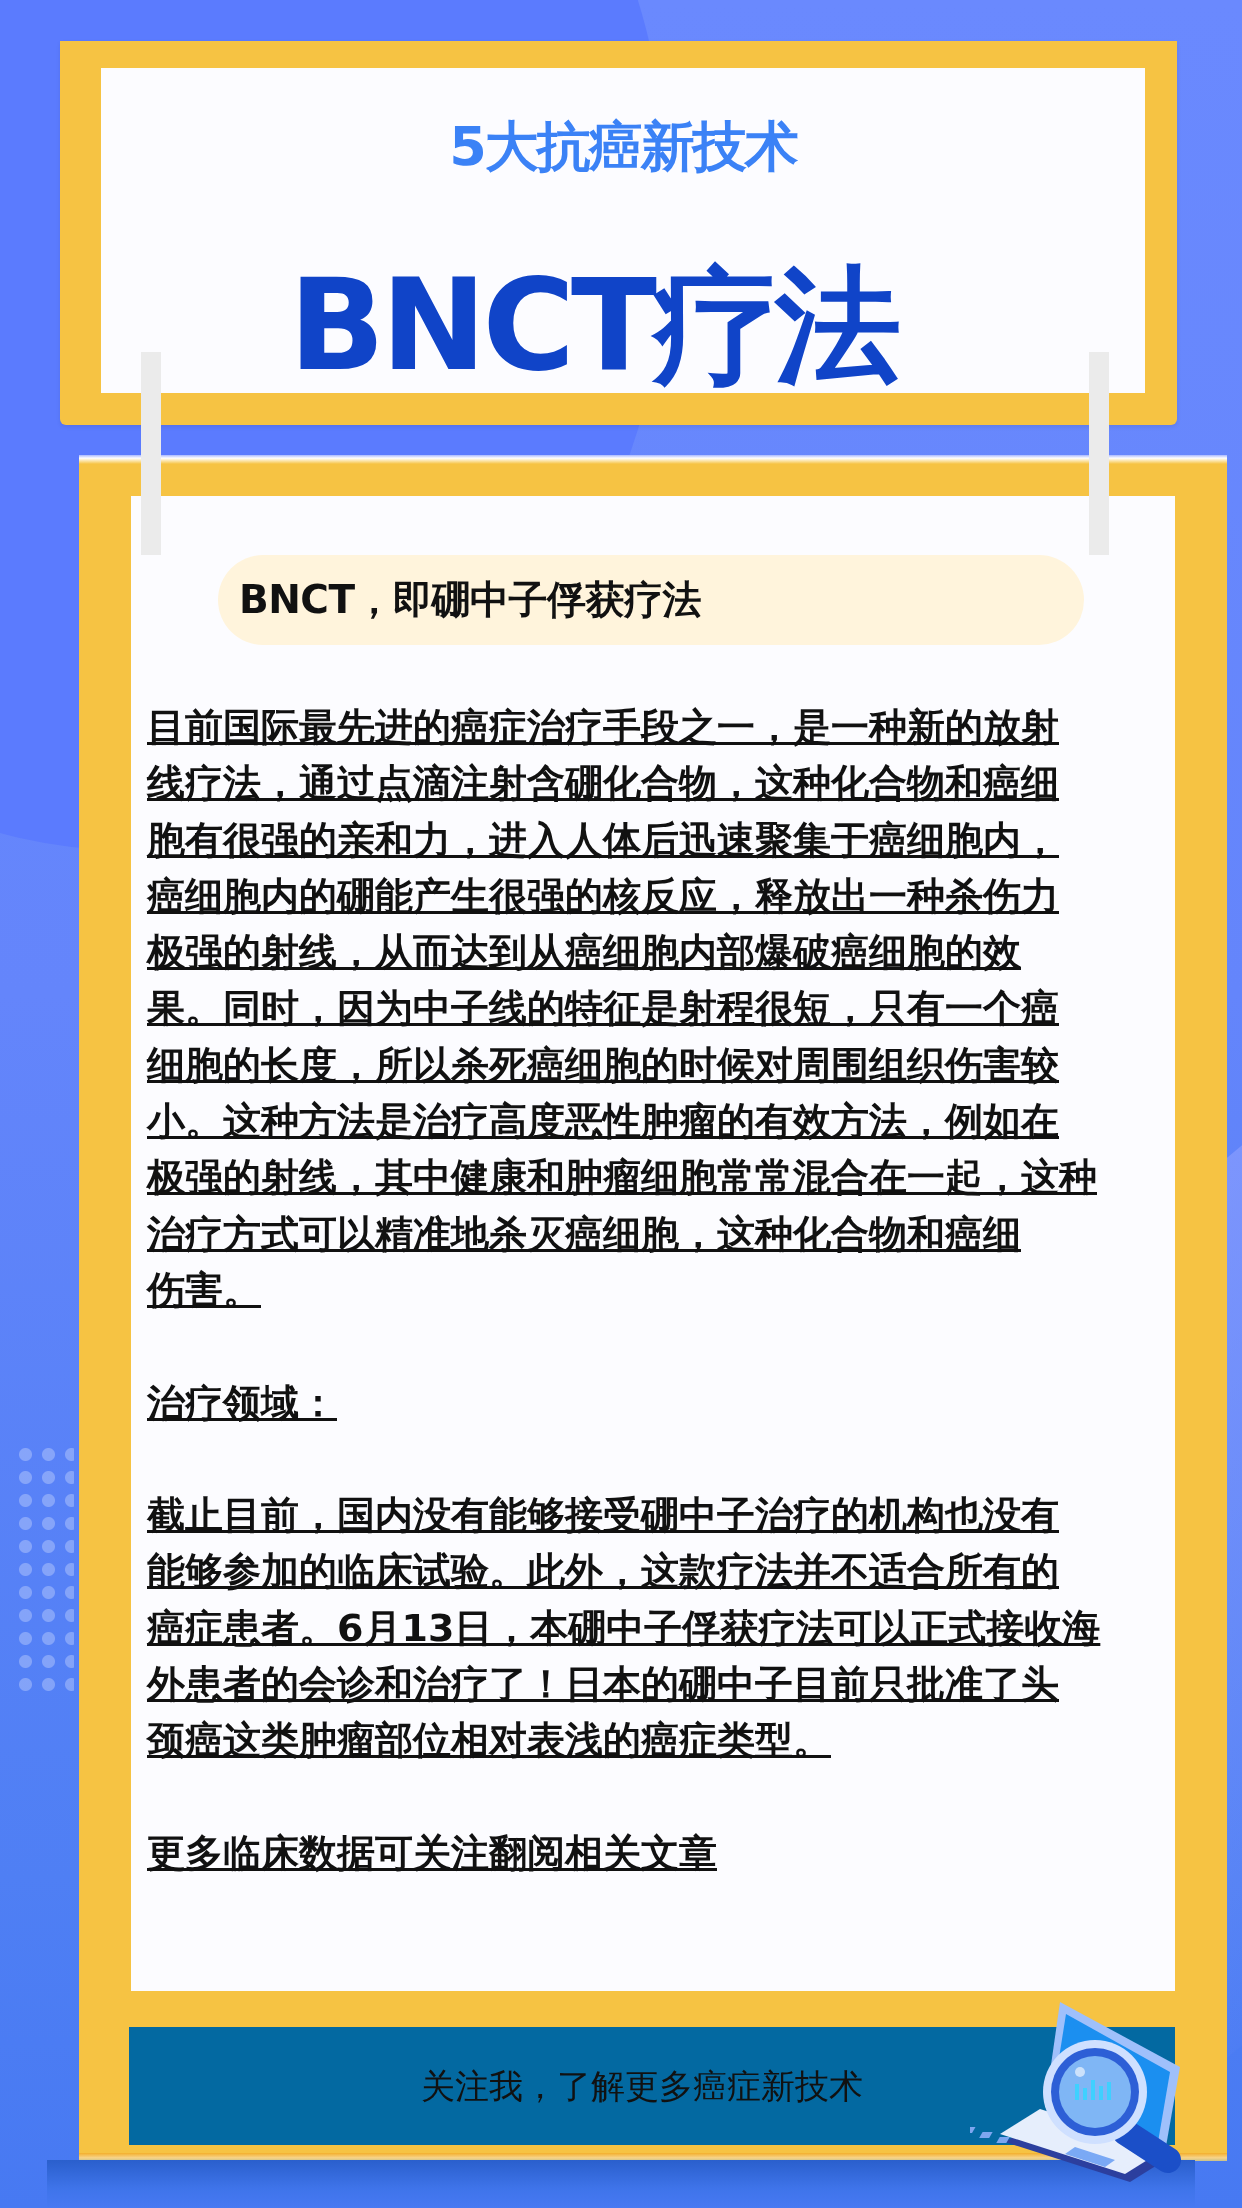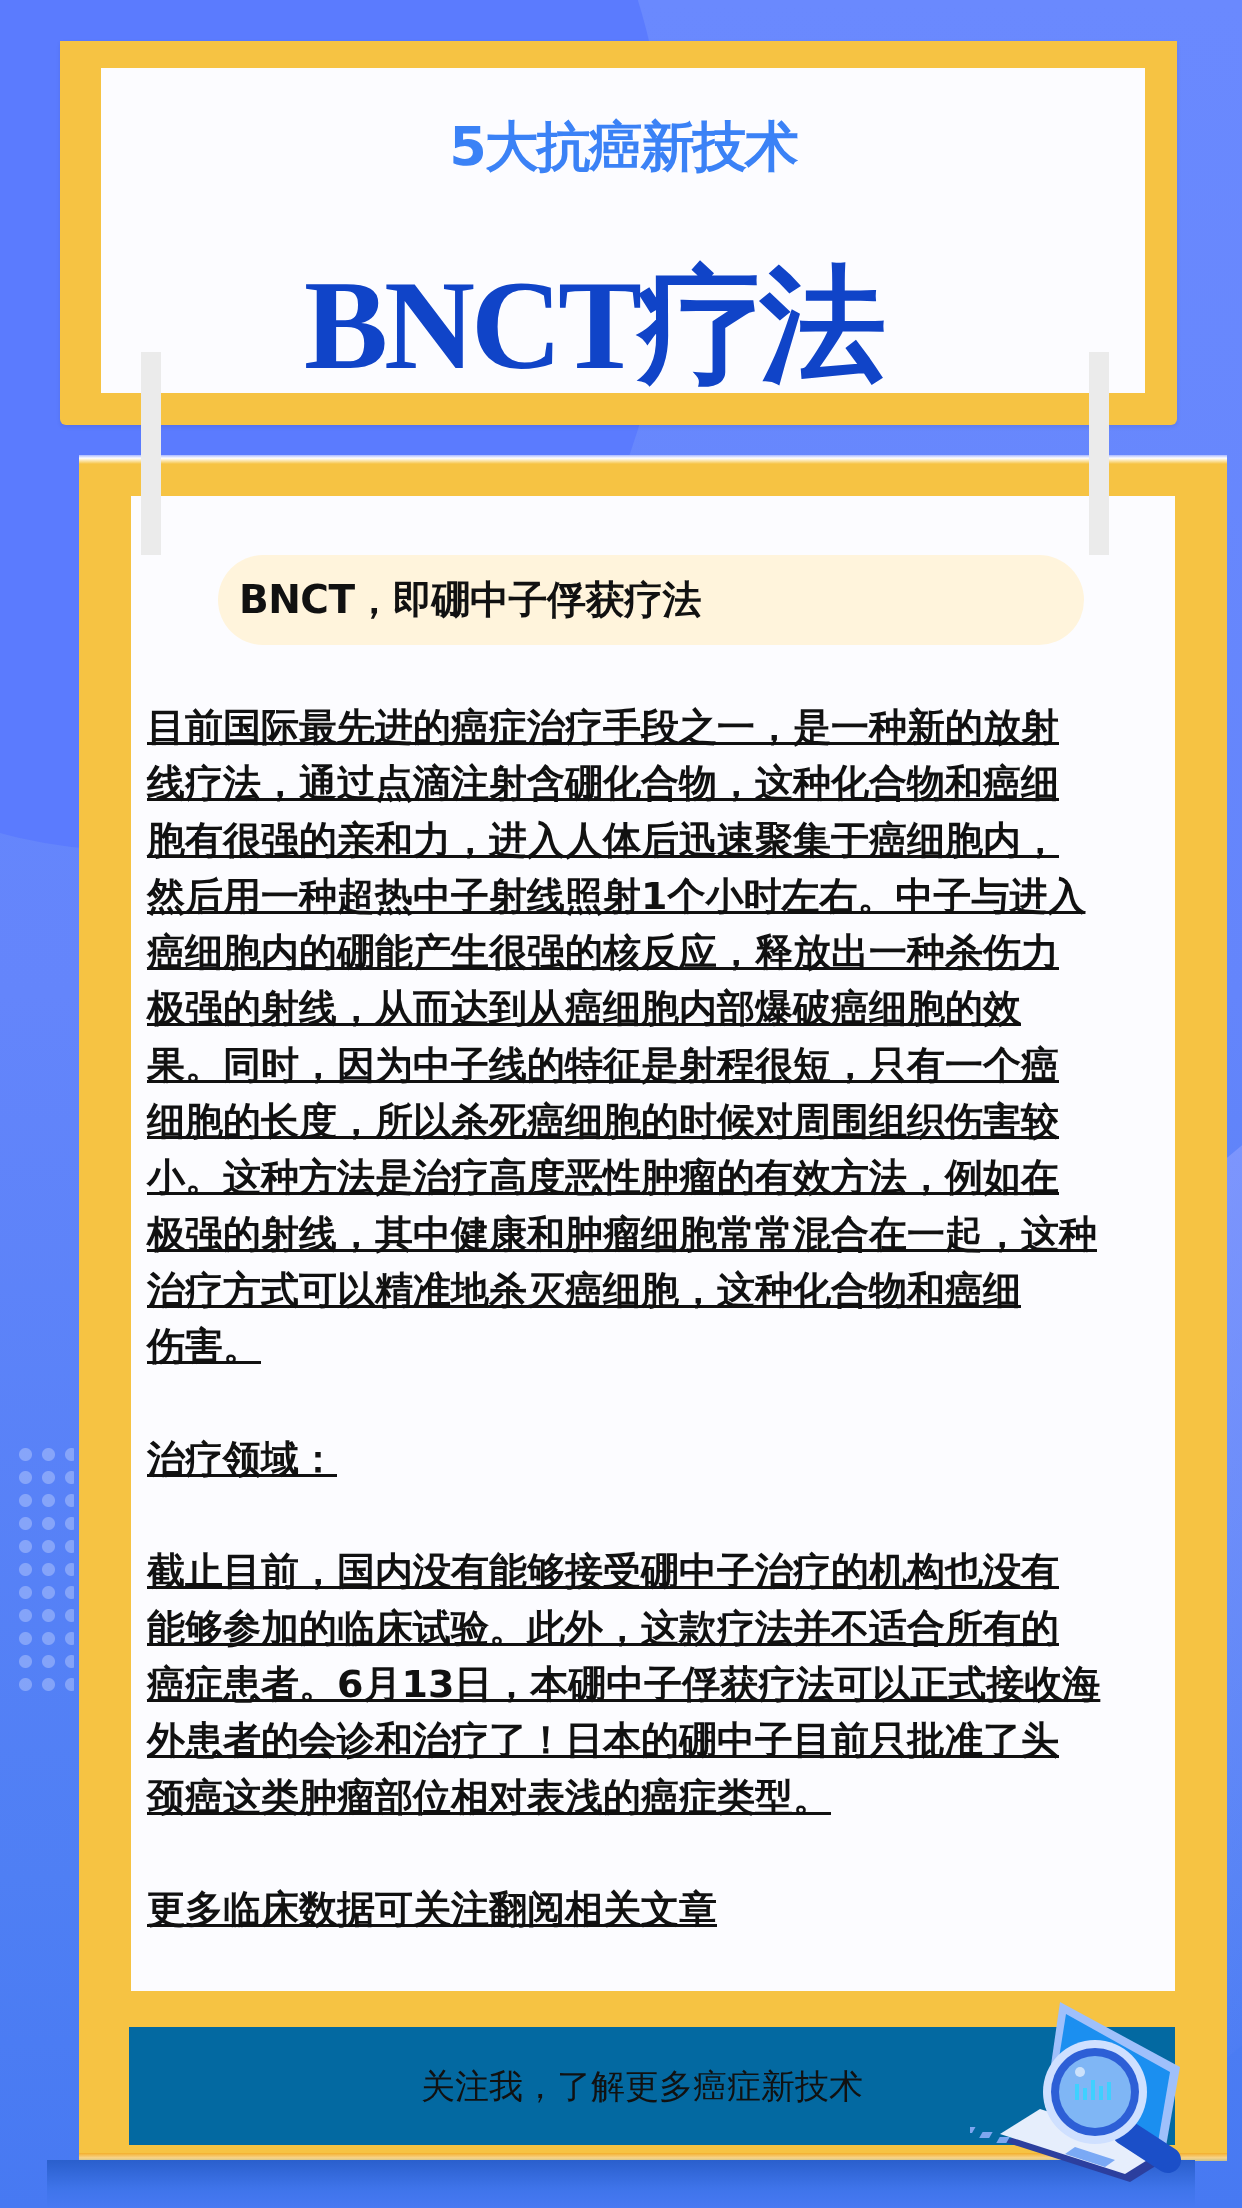"BNCT疗法" .title2 { font-family: Liberation Serif, serif -> none }
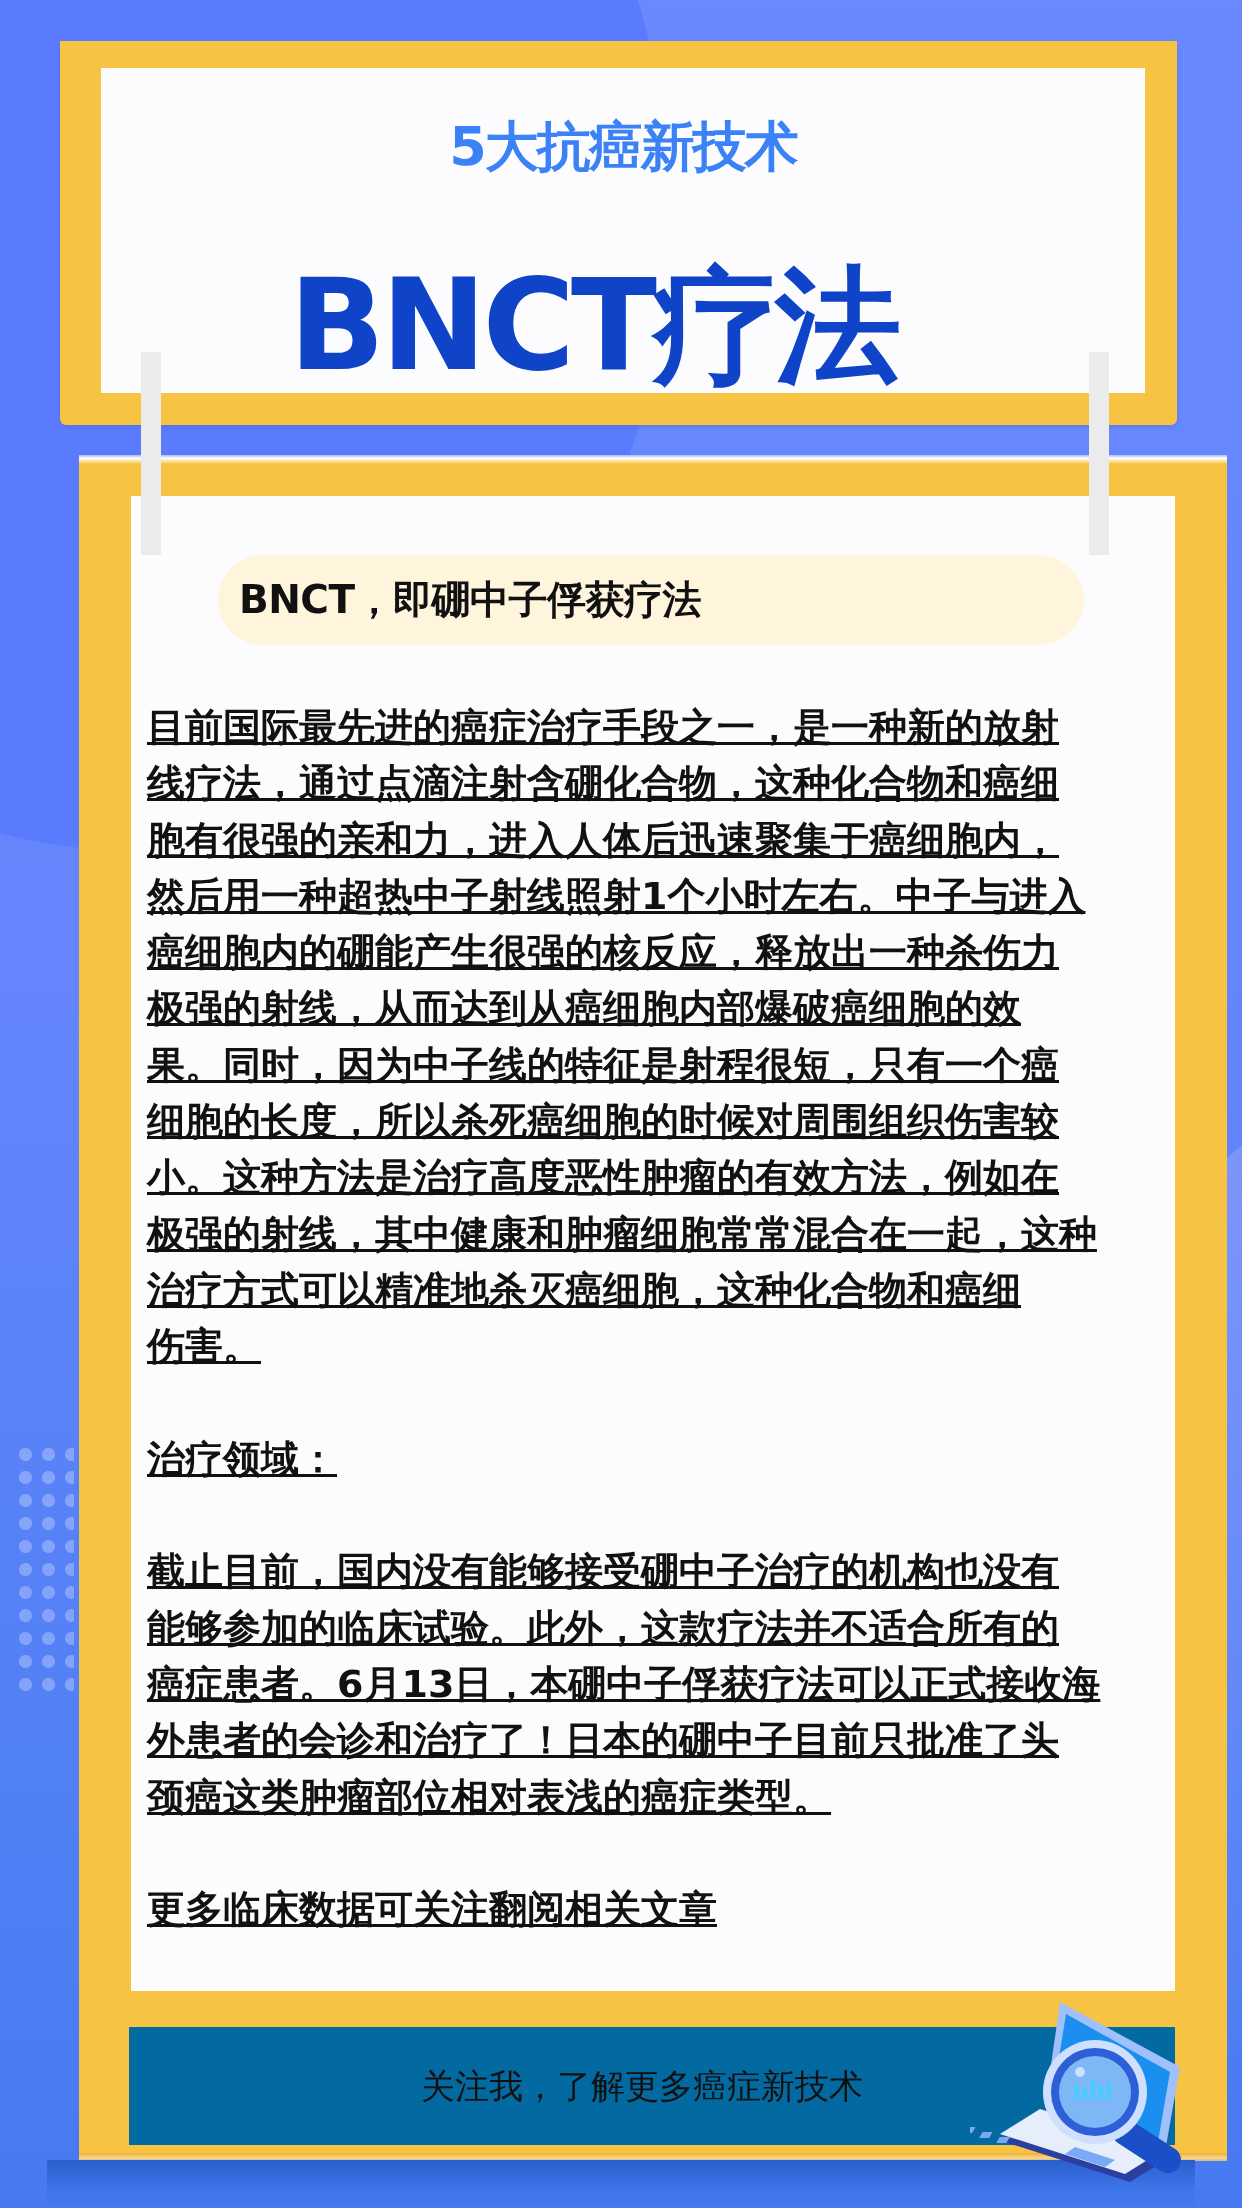"然后用一种超热中子射线照射1个小时左右。中子与进入" div.line { html: <div>然后用一种超热中子射线照射1个小时左右。中子与进入</div> -> none }
